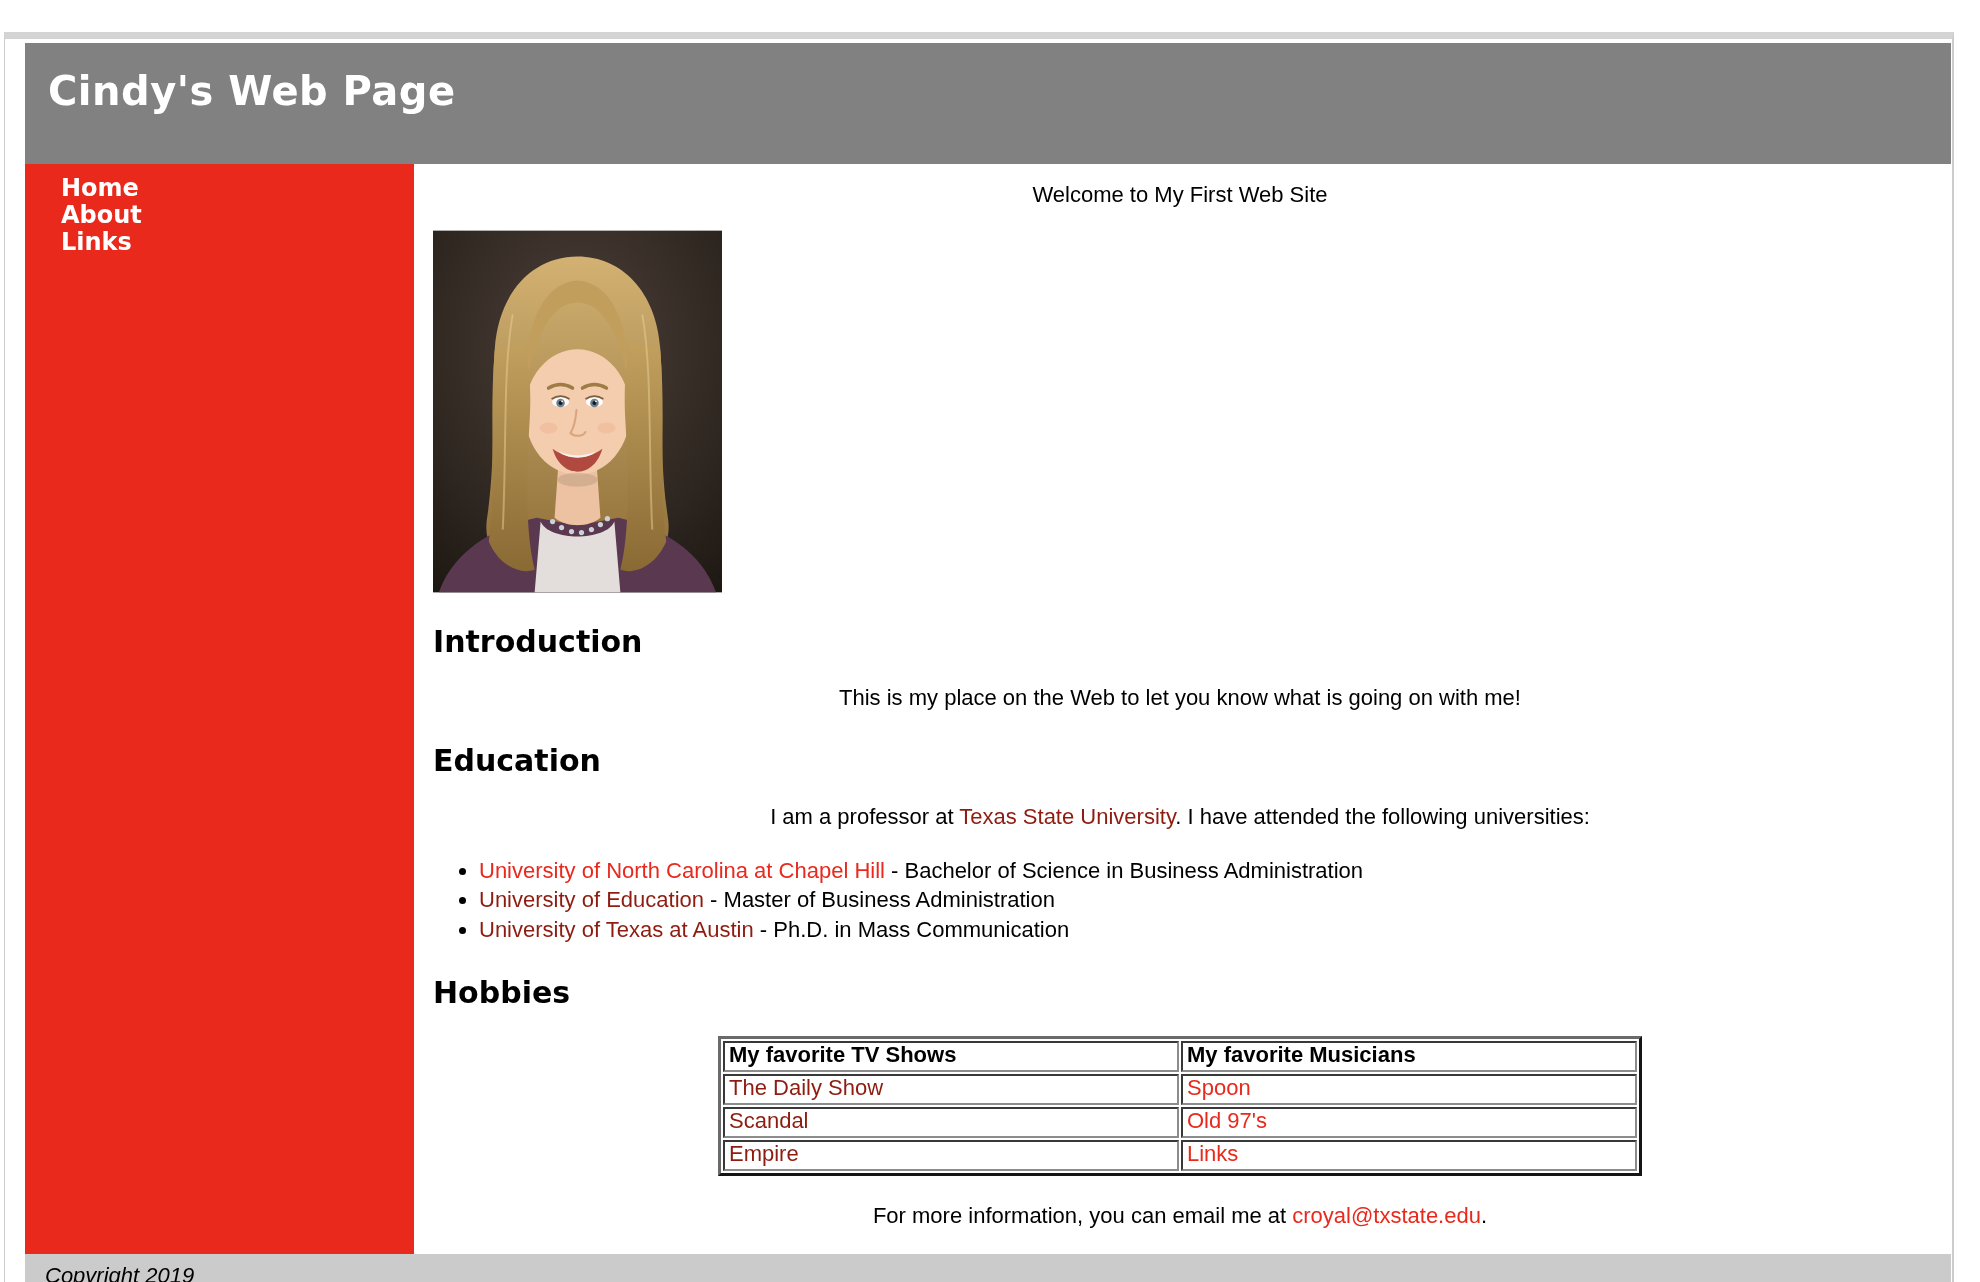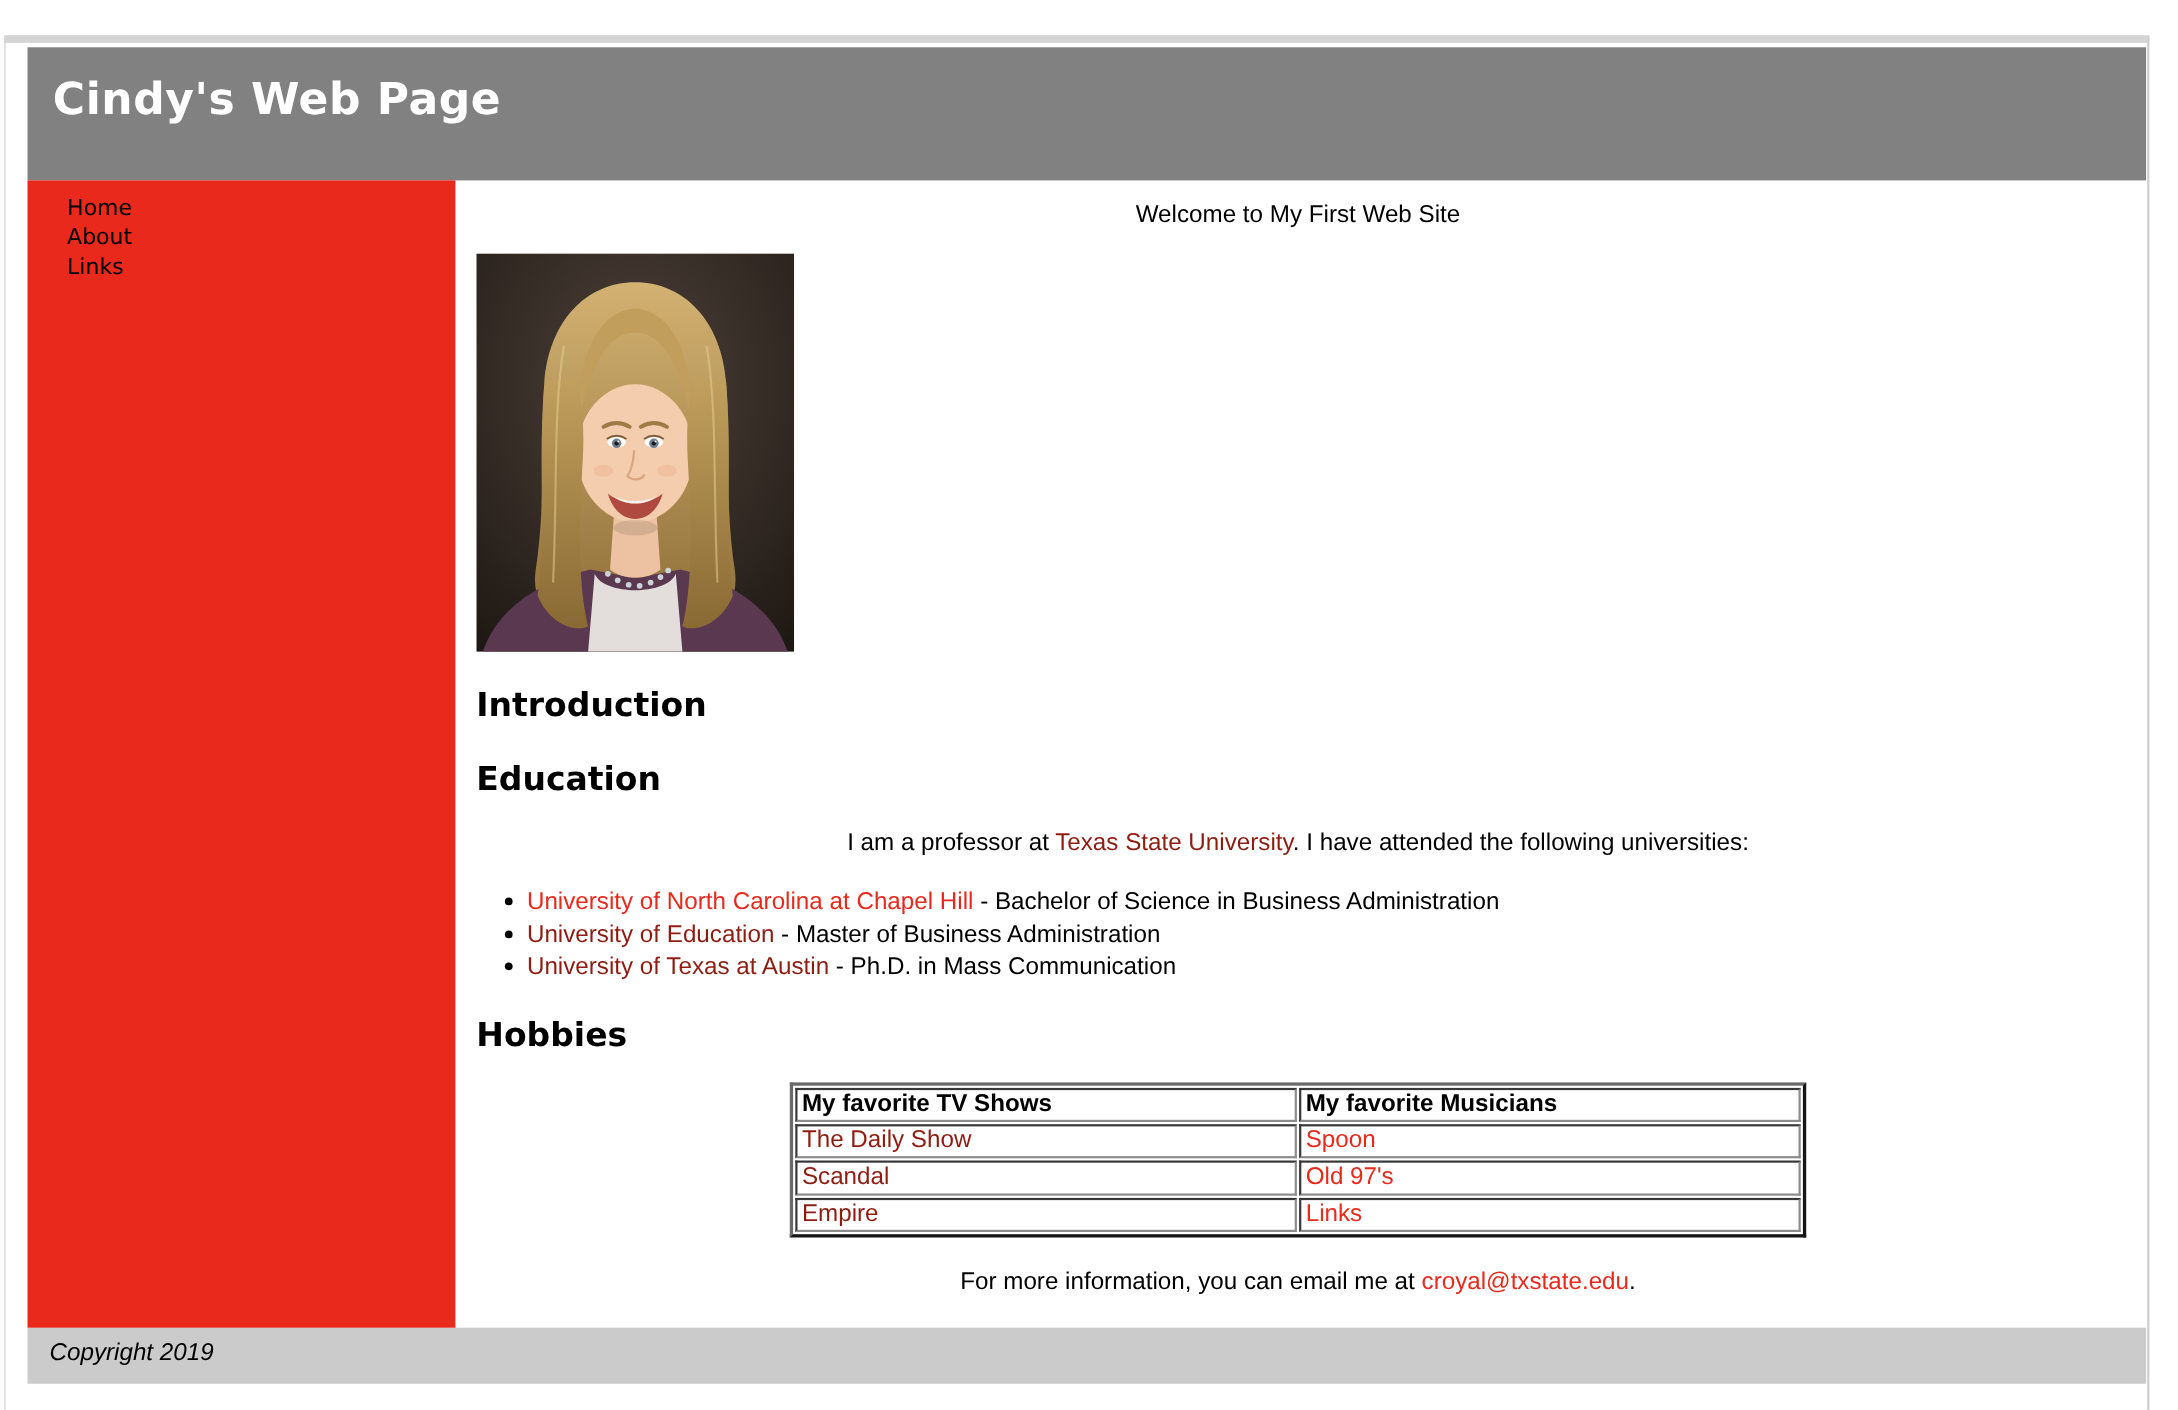"Home" .sidebar a { color: #000000 -> #ffffff; font-size: 20px -> 24px; font-weight: normal -> bold }
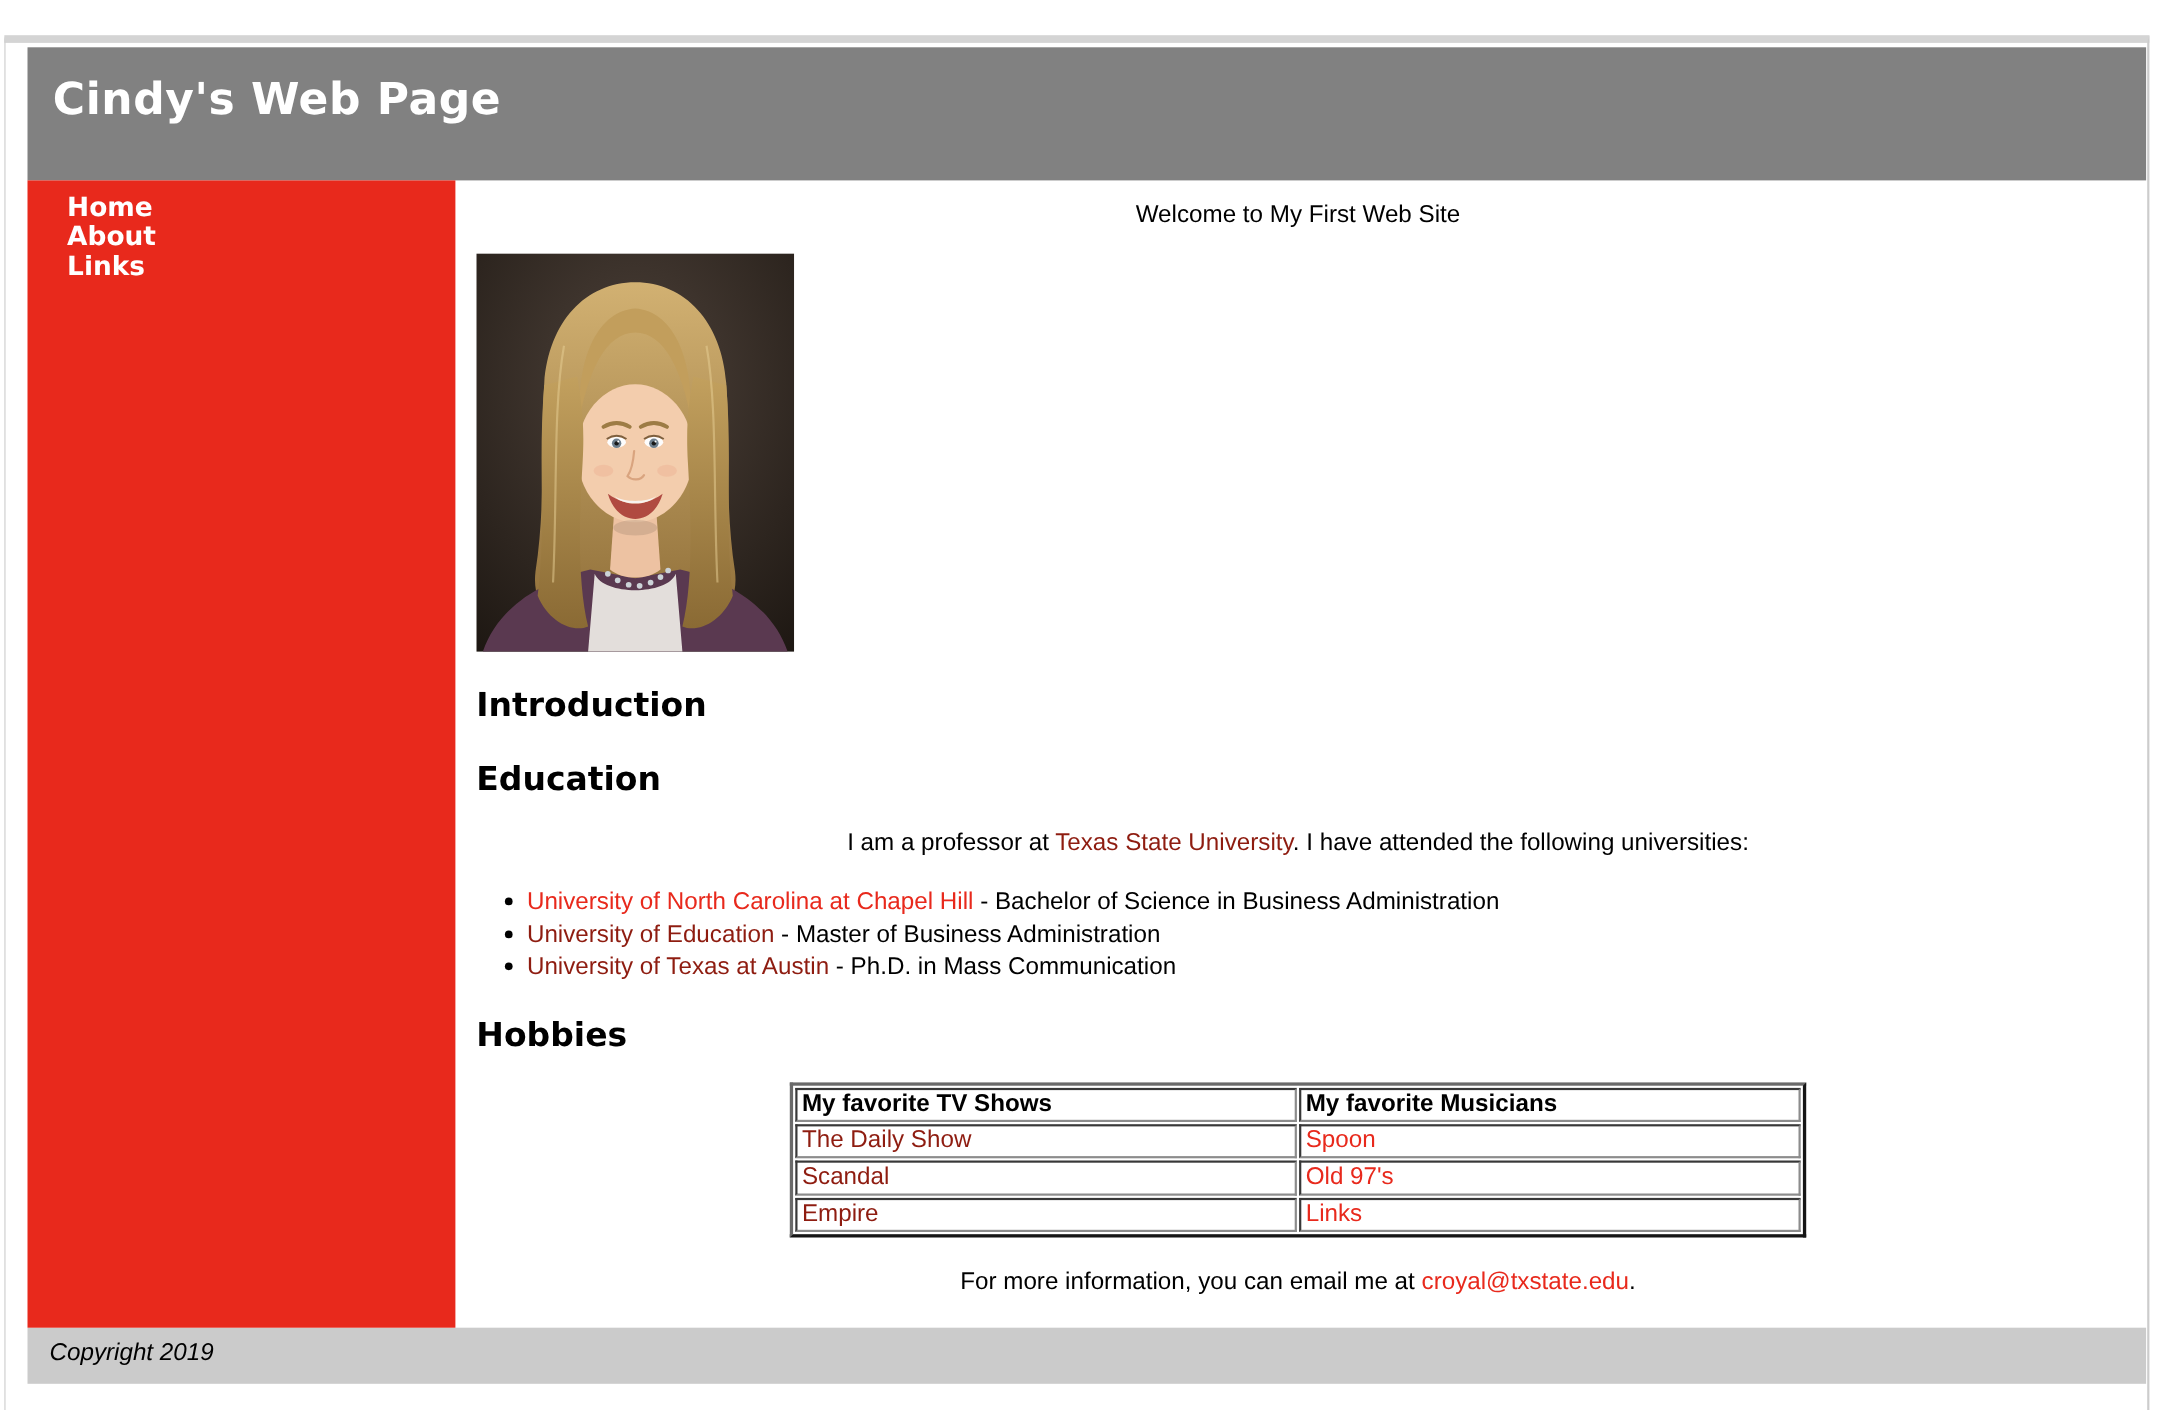"This is my place on" p { html: none -> <p>This is my place on the Web to let you know what is going on with me!</p> }
